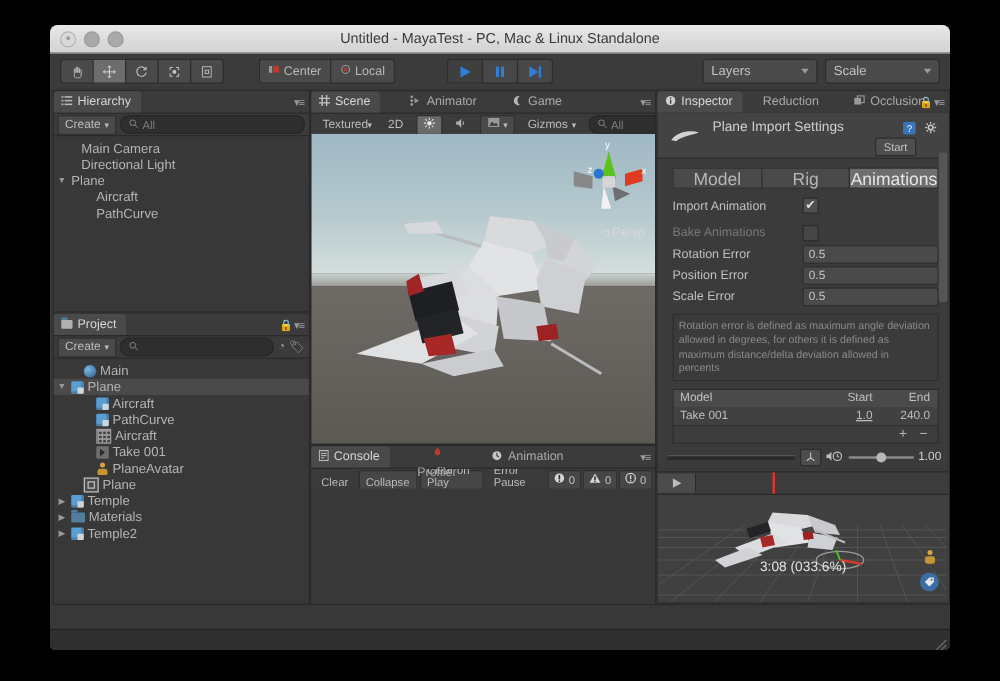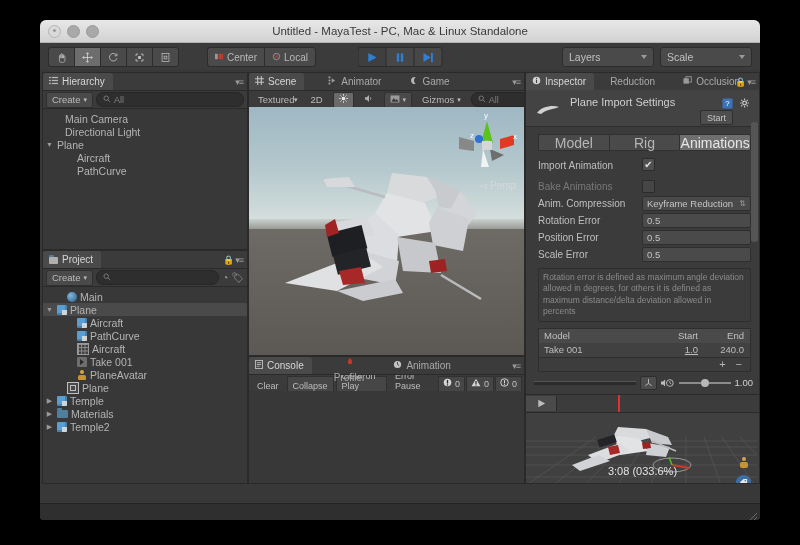"Anim. Compression" div.frow { html: <div> <span>Anim. Compression</span> <span> <span>Keyframe Reduction</span> <span>⇅</span> </span> </div> -> none }
